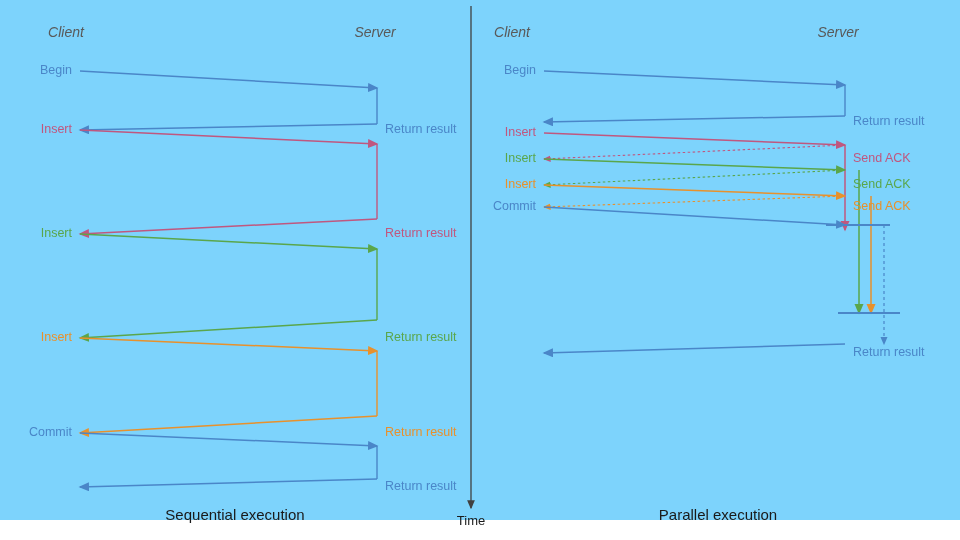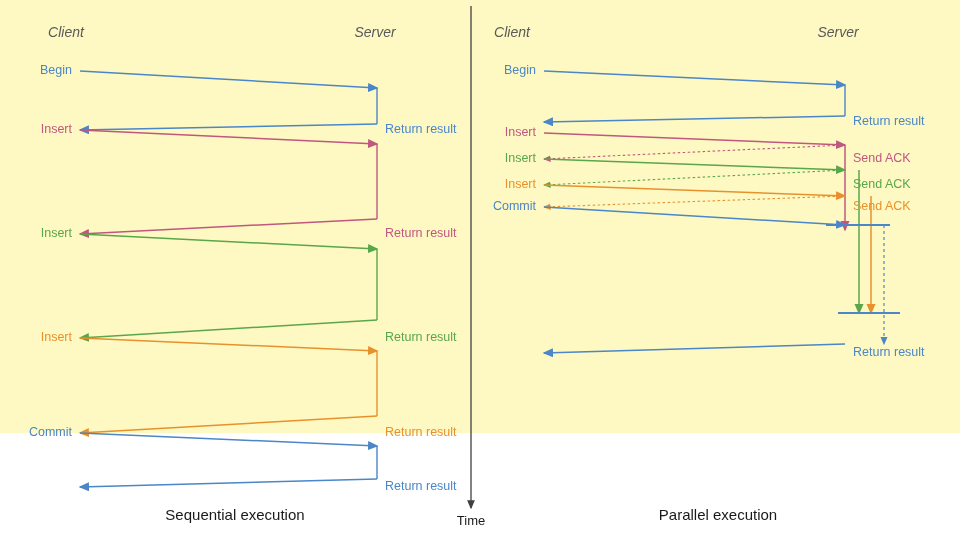"Client" #stage { background: #fef9c3 -> #7dd3fc; height: 433px -> 520px }
